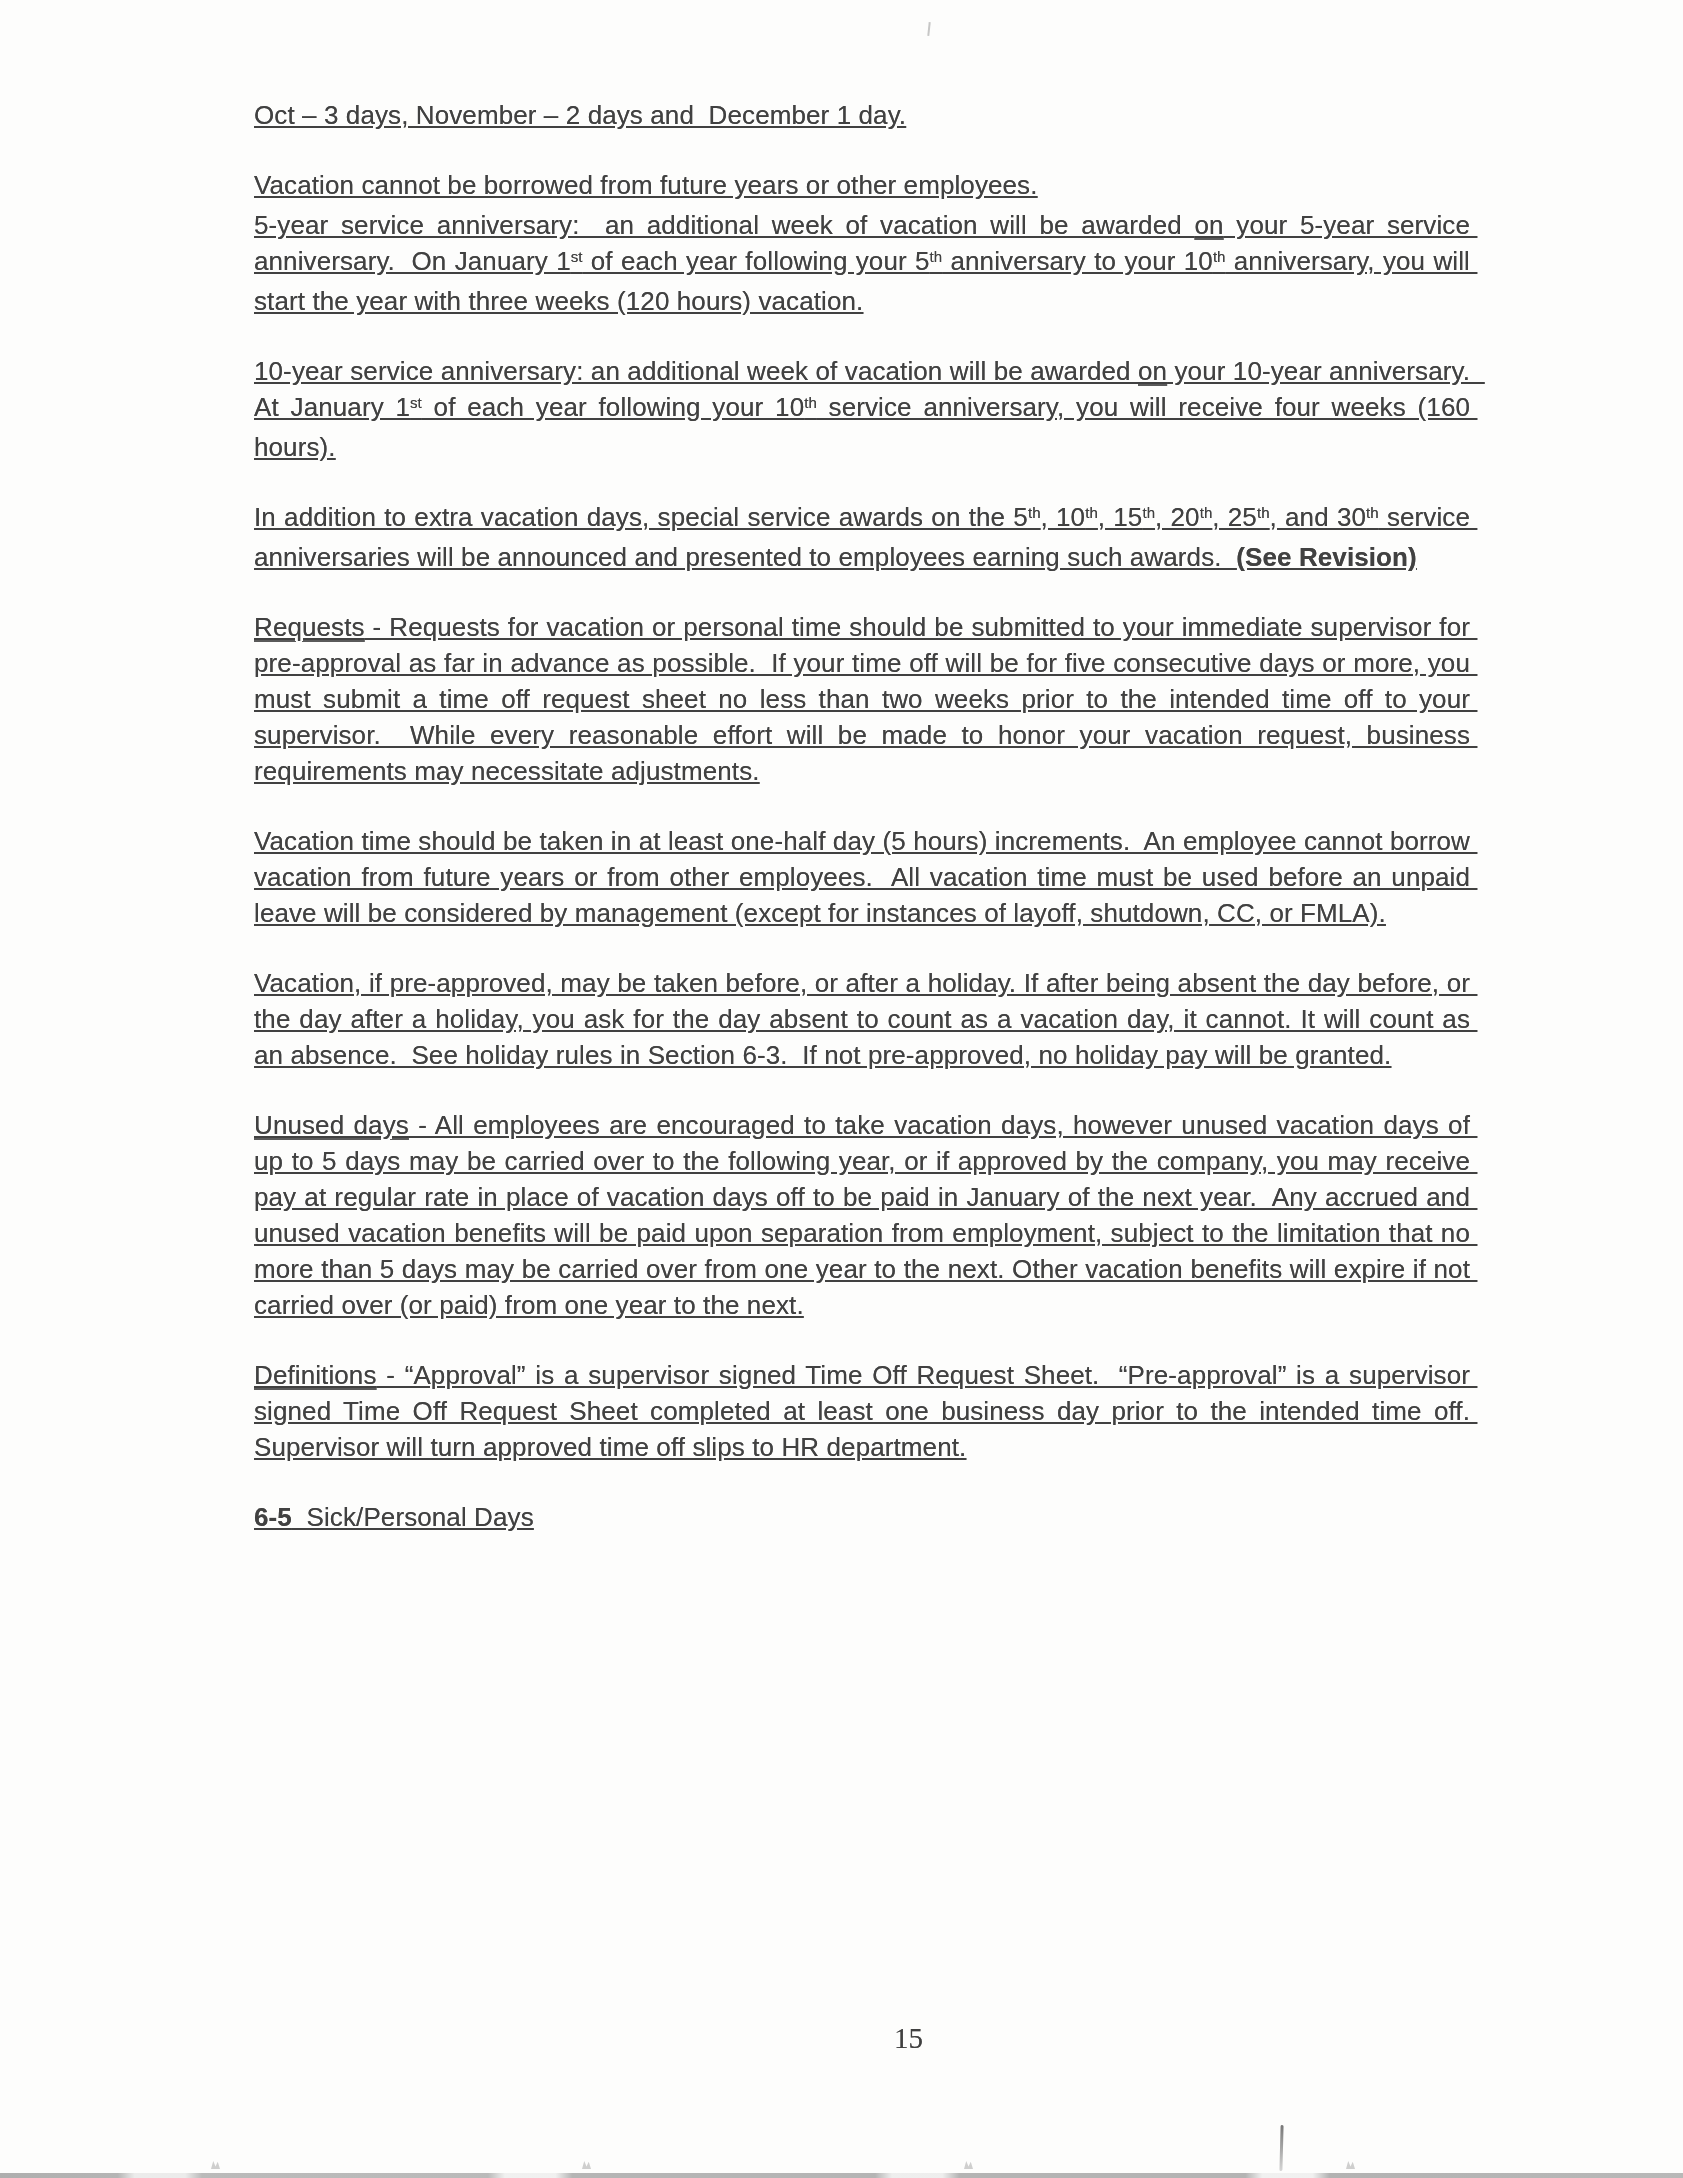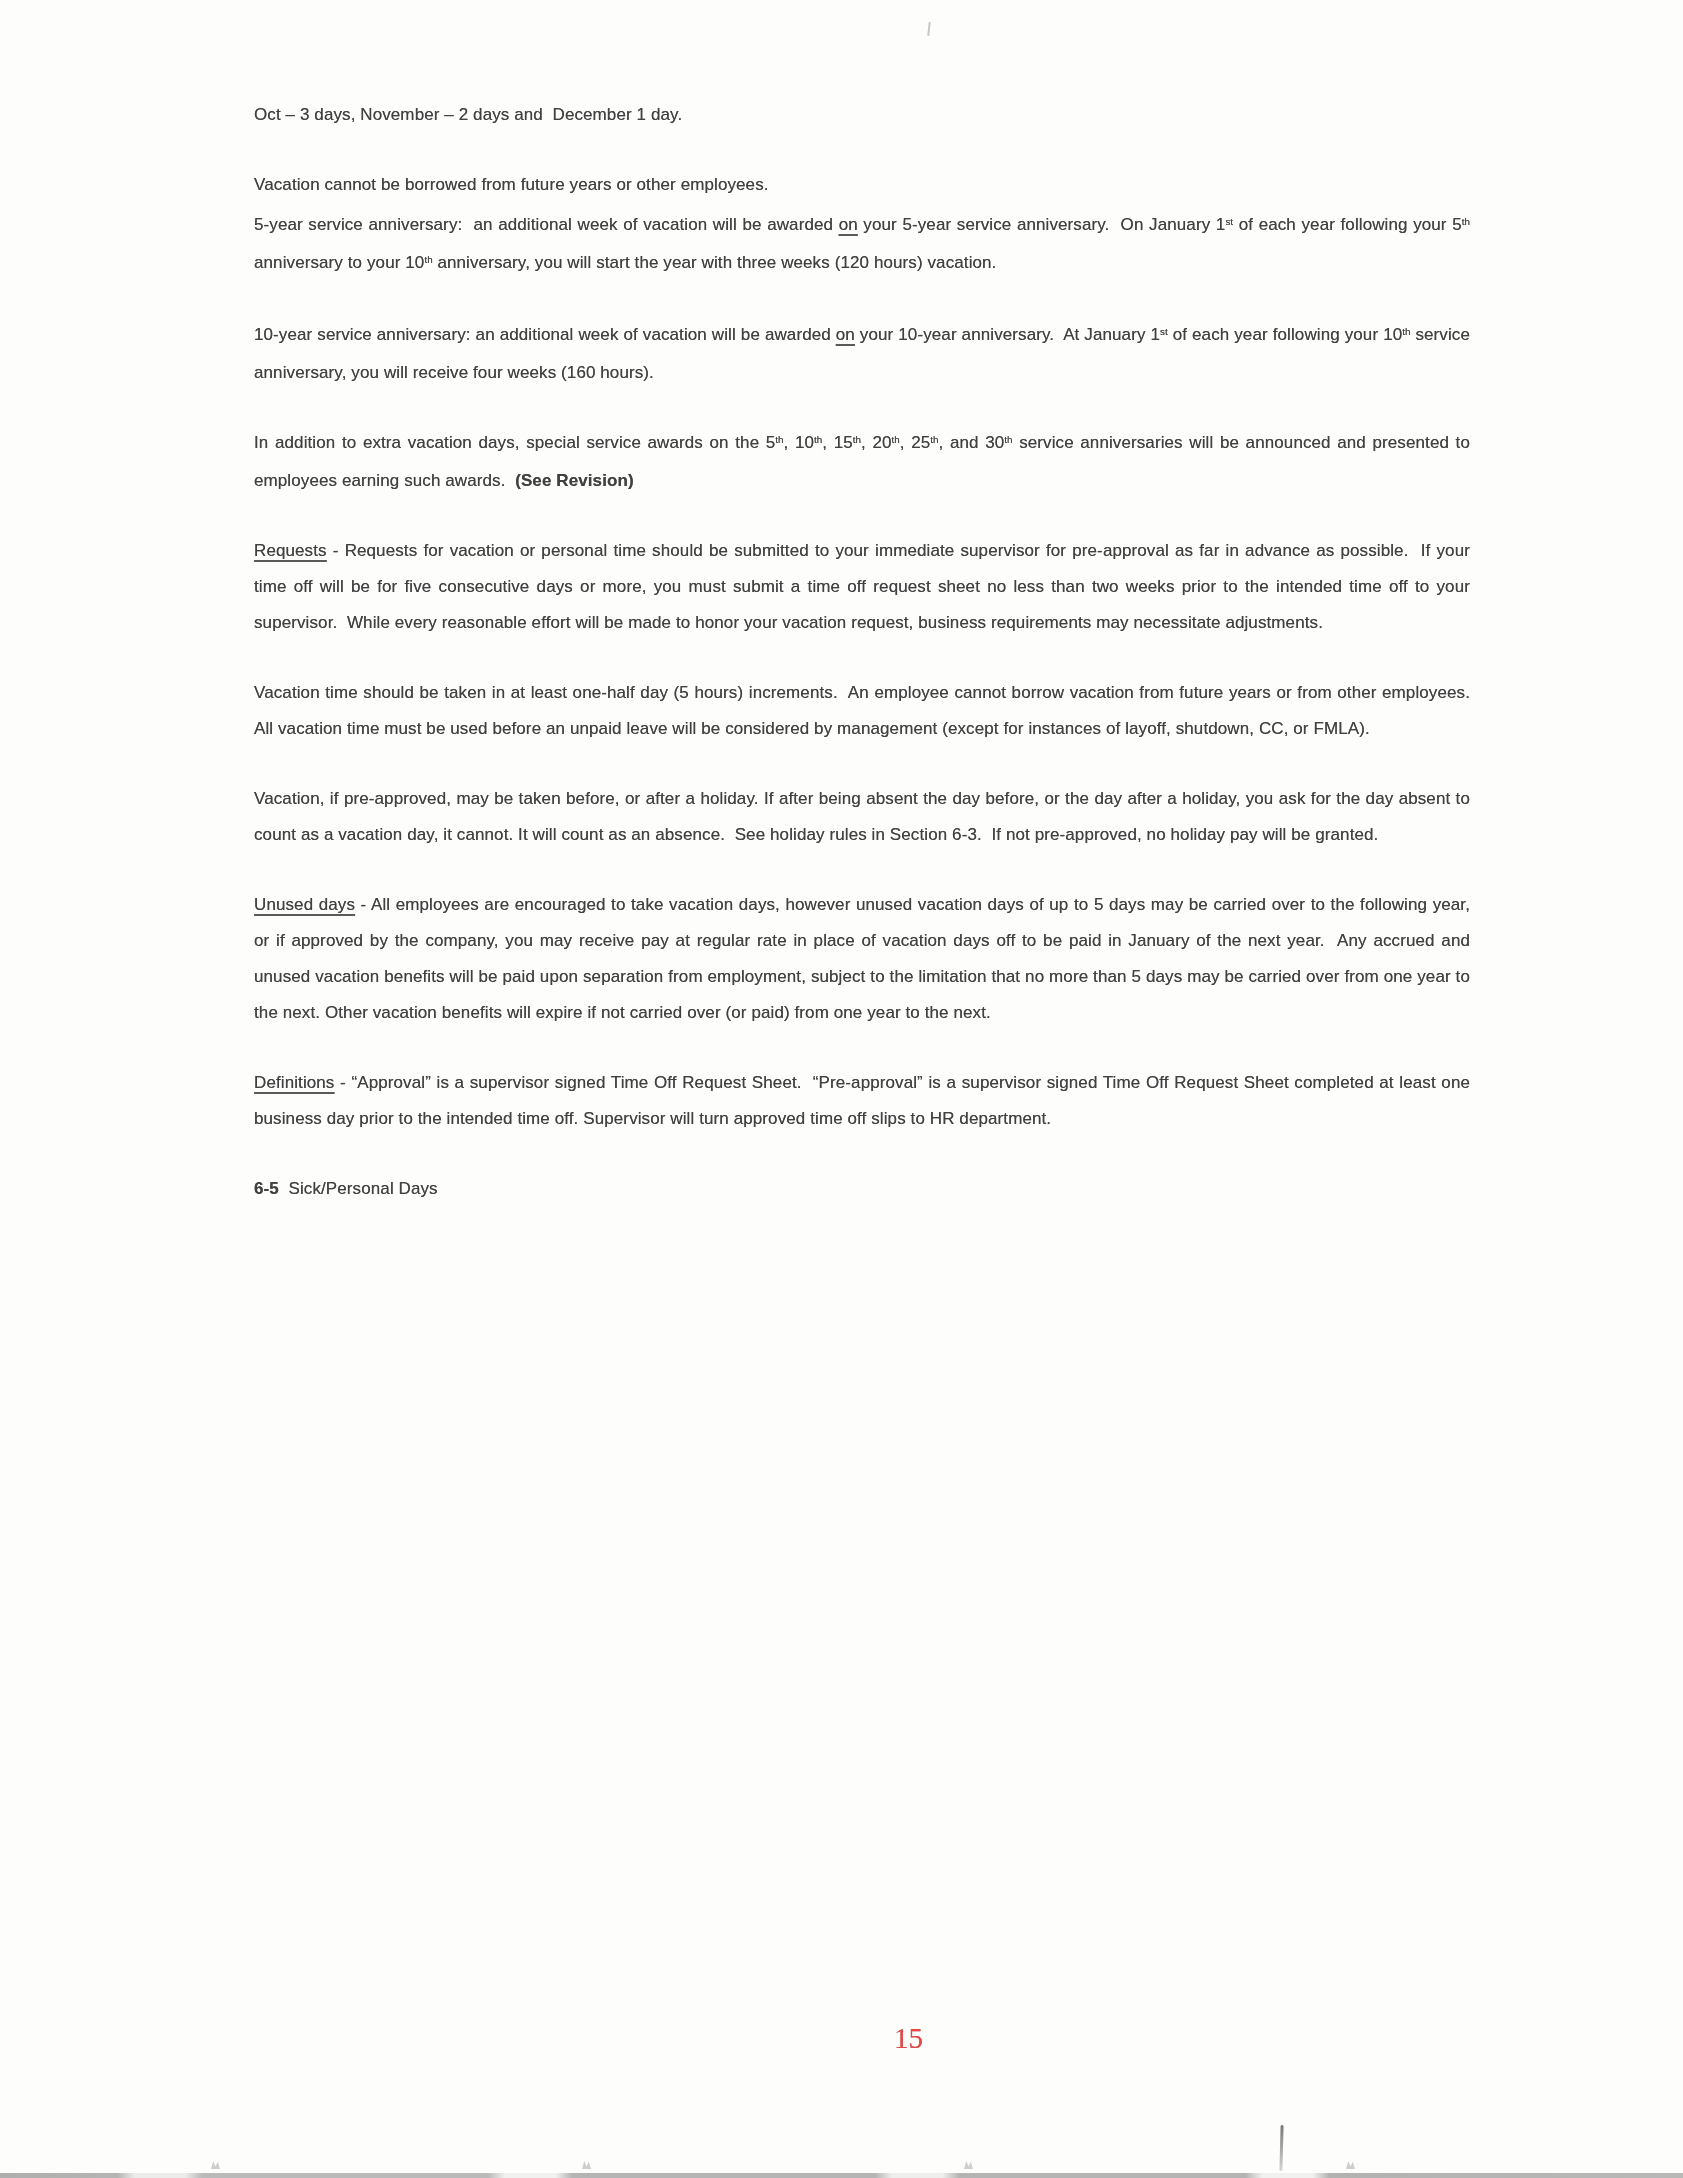"Oct – 3 days, November" p.para { font-size: 17px -> 26px; text-decoration: none -> underline }
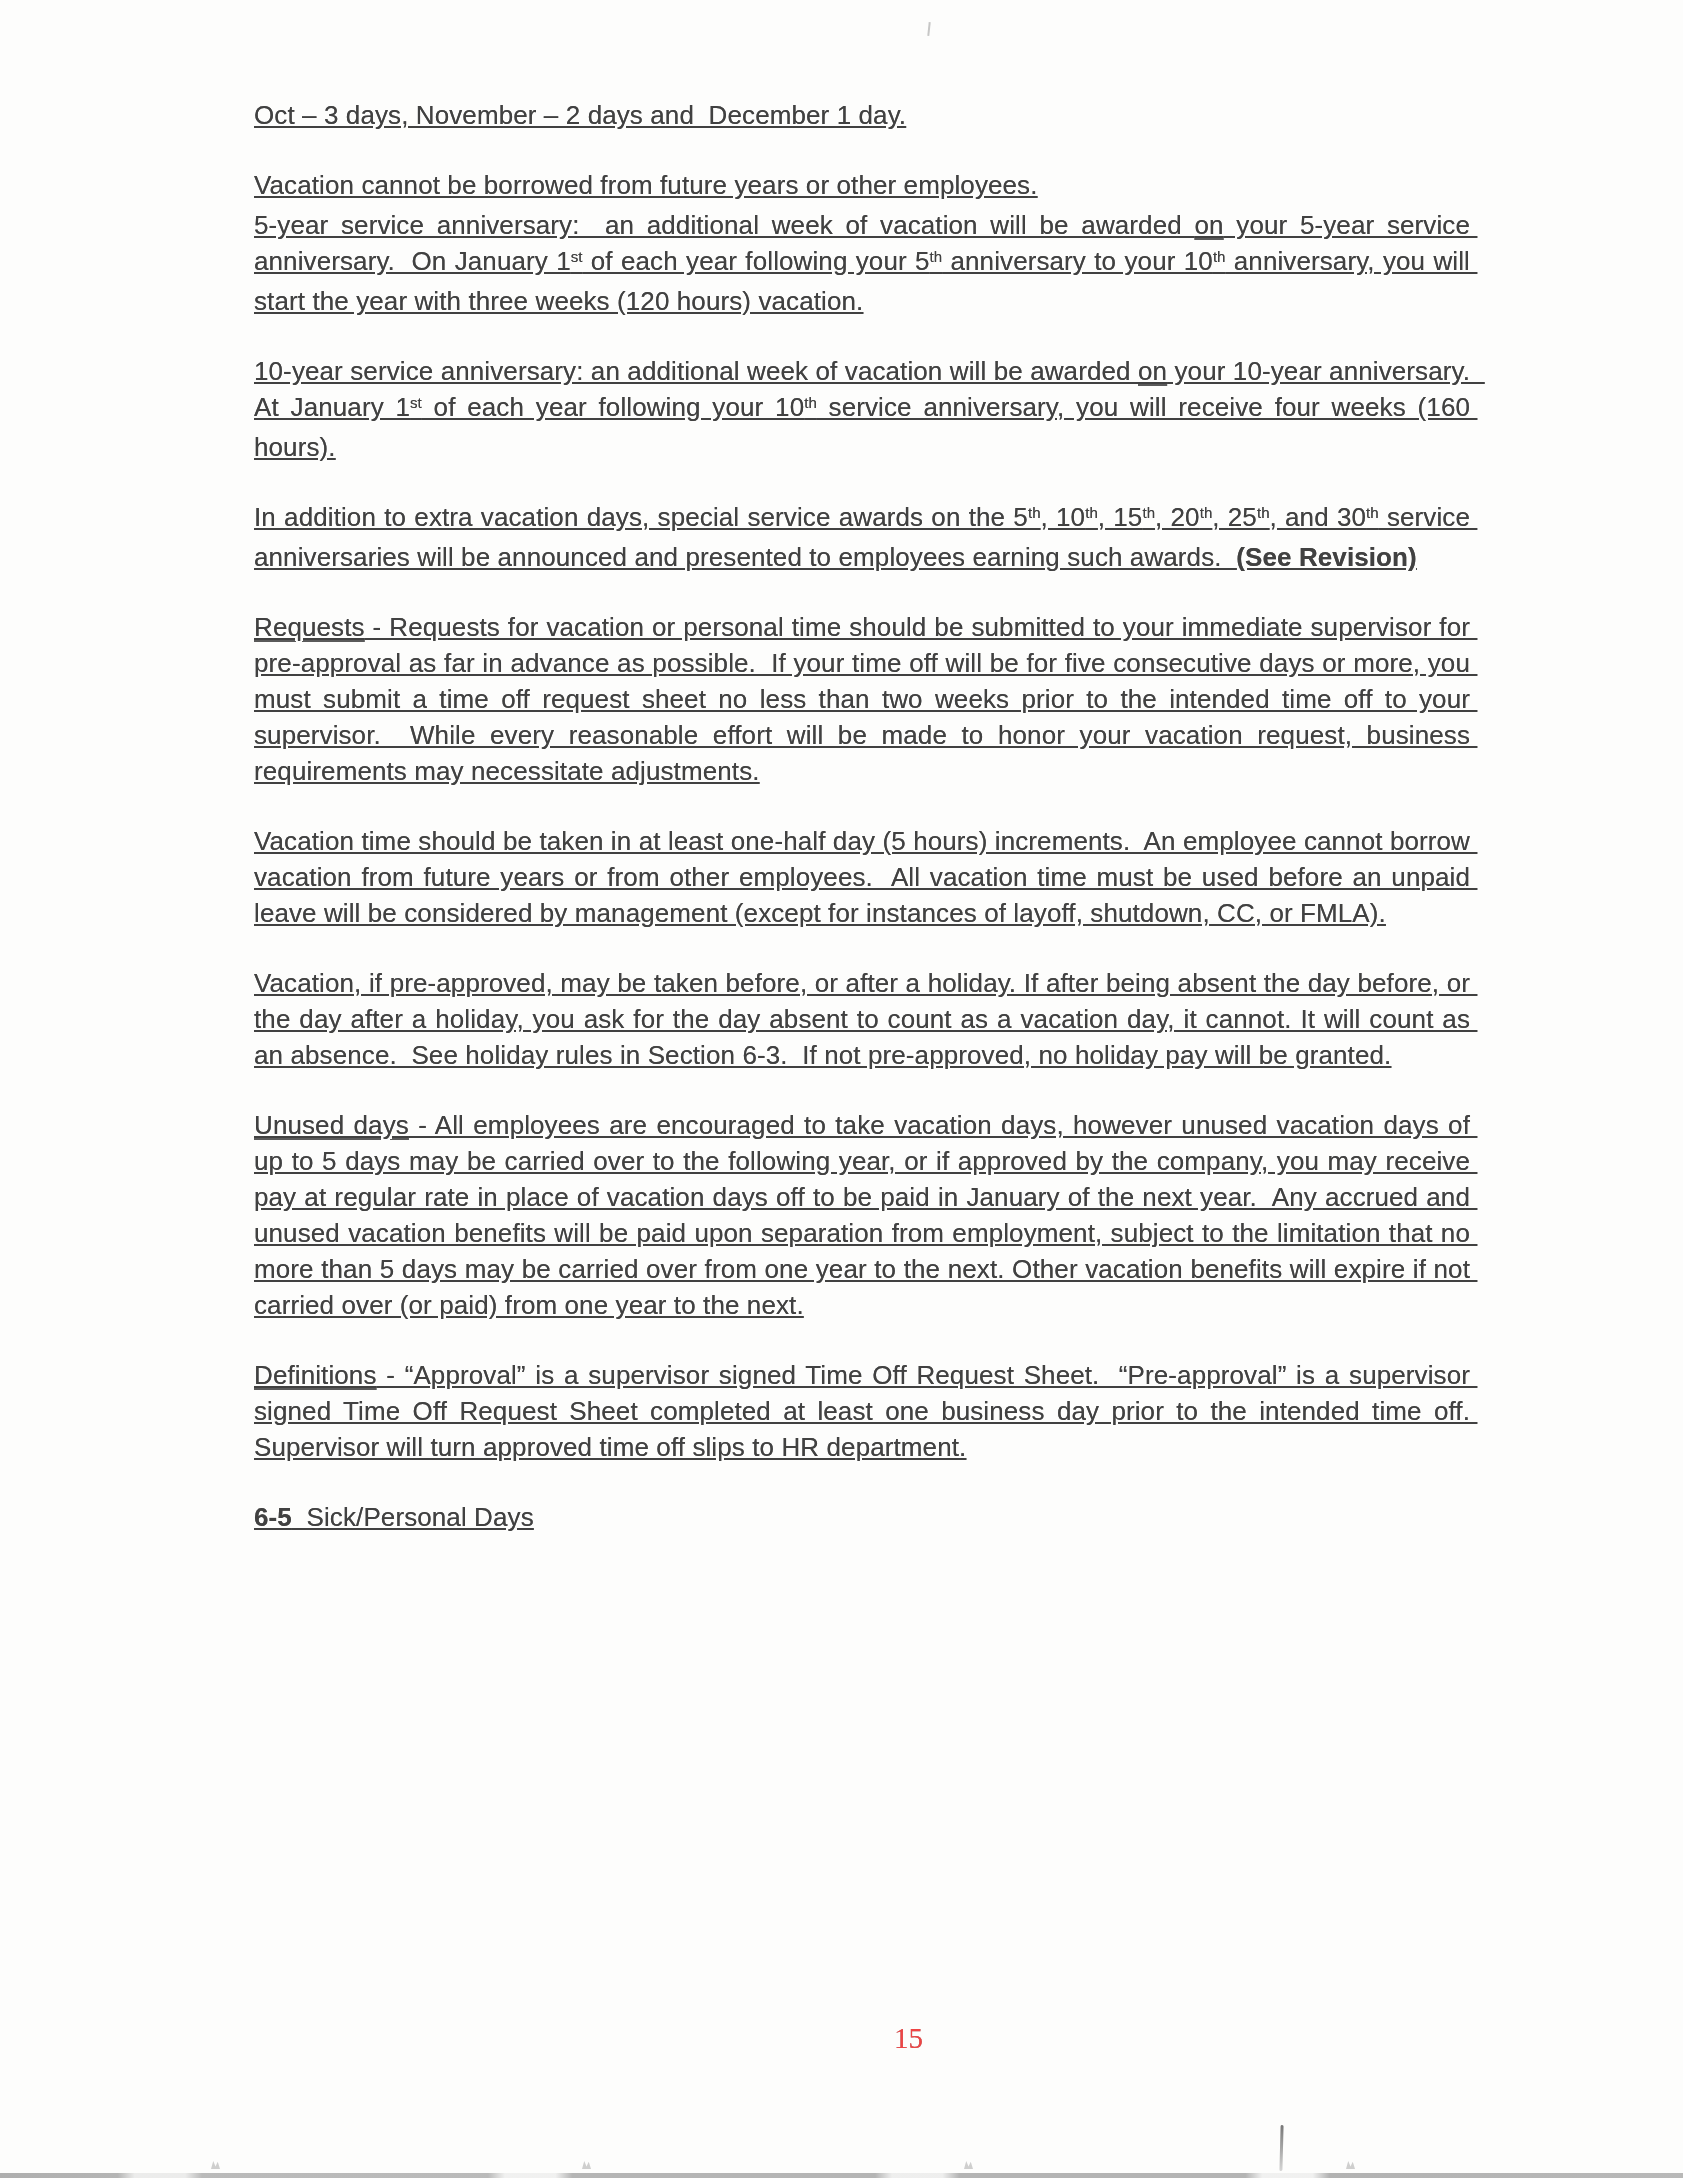"15" .footer-page-number { color: #ef4444 -> #404040 }
